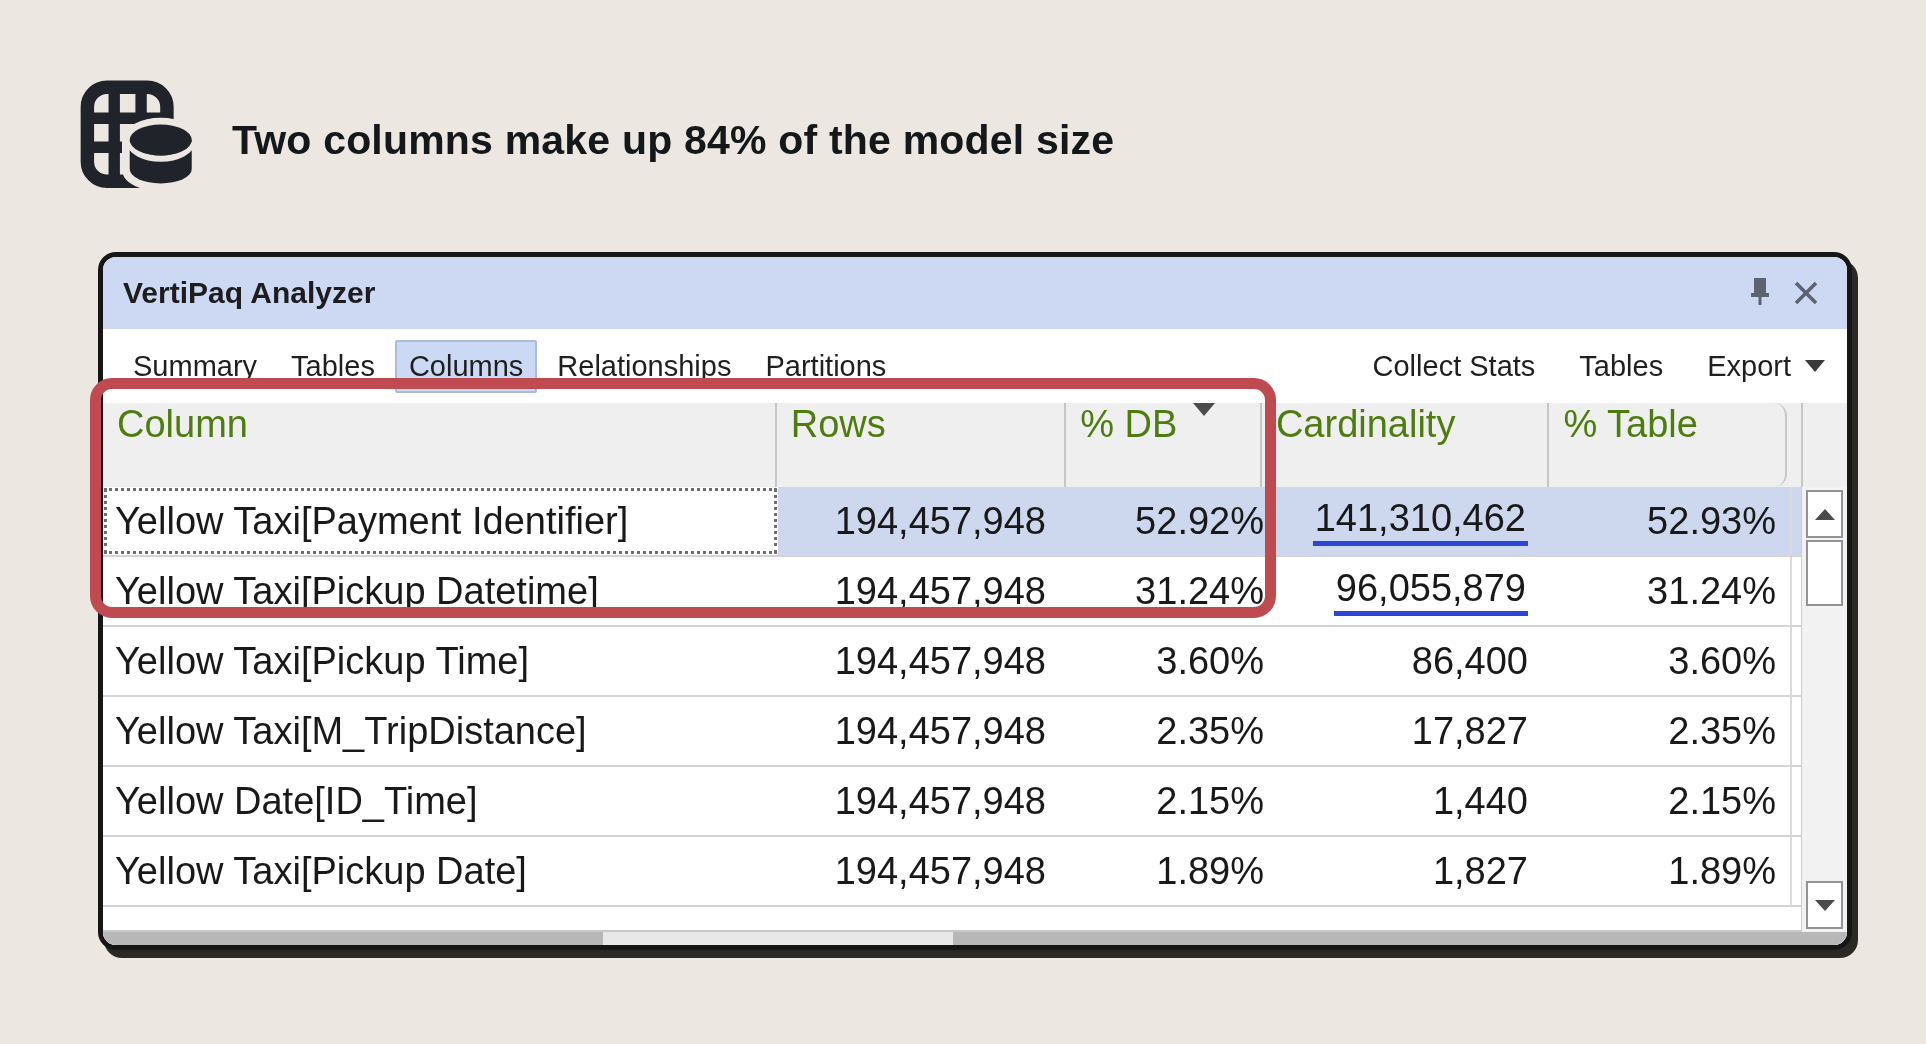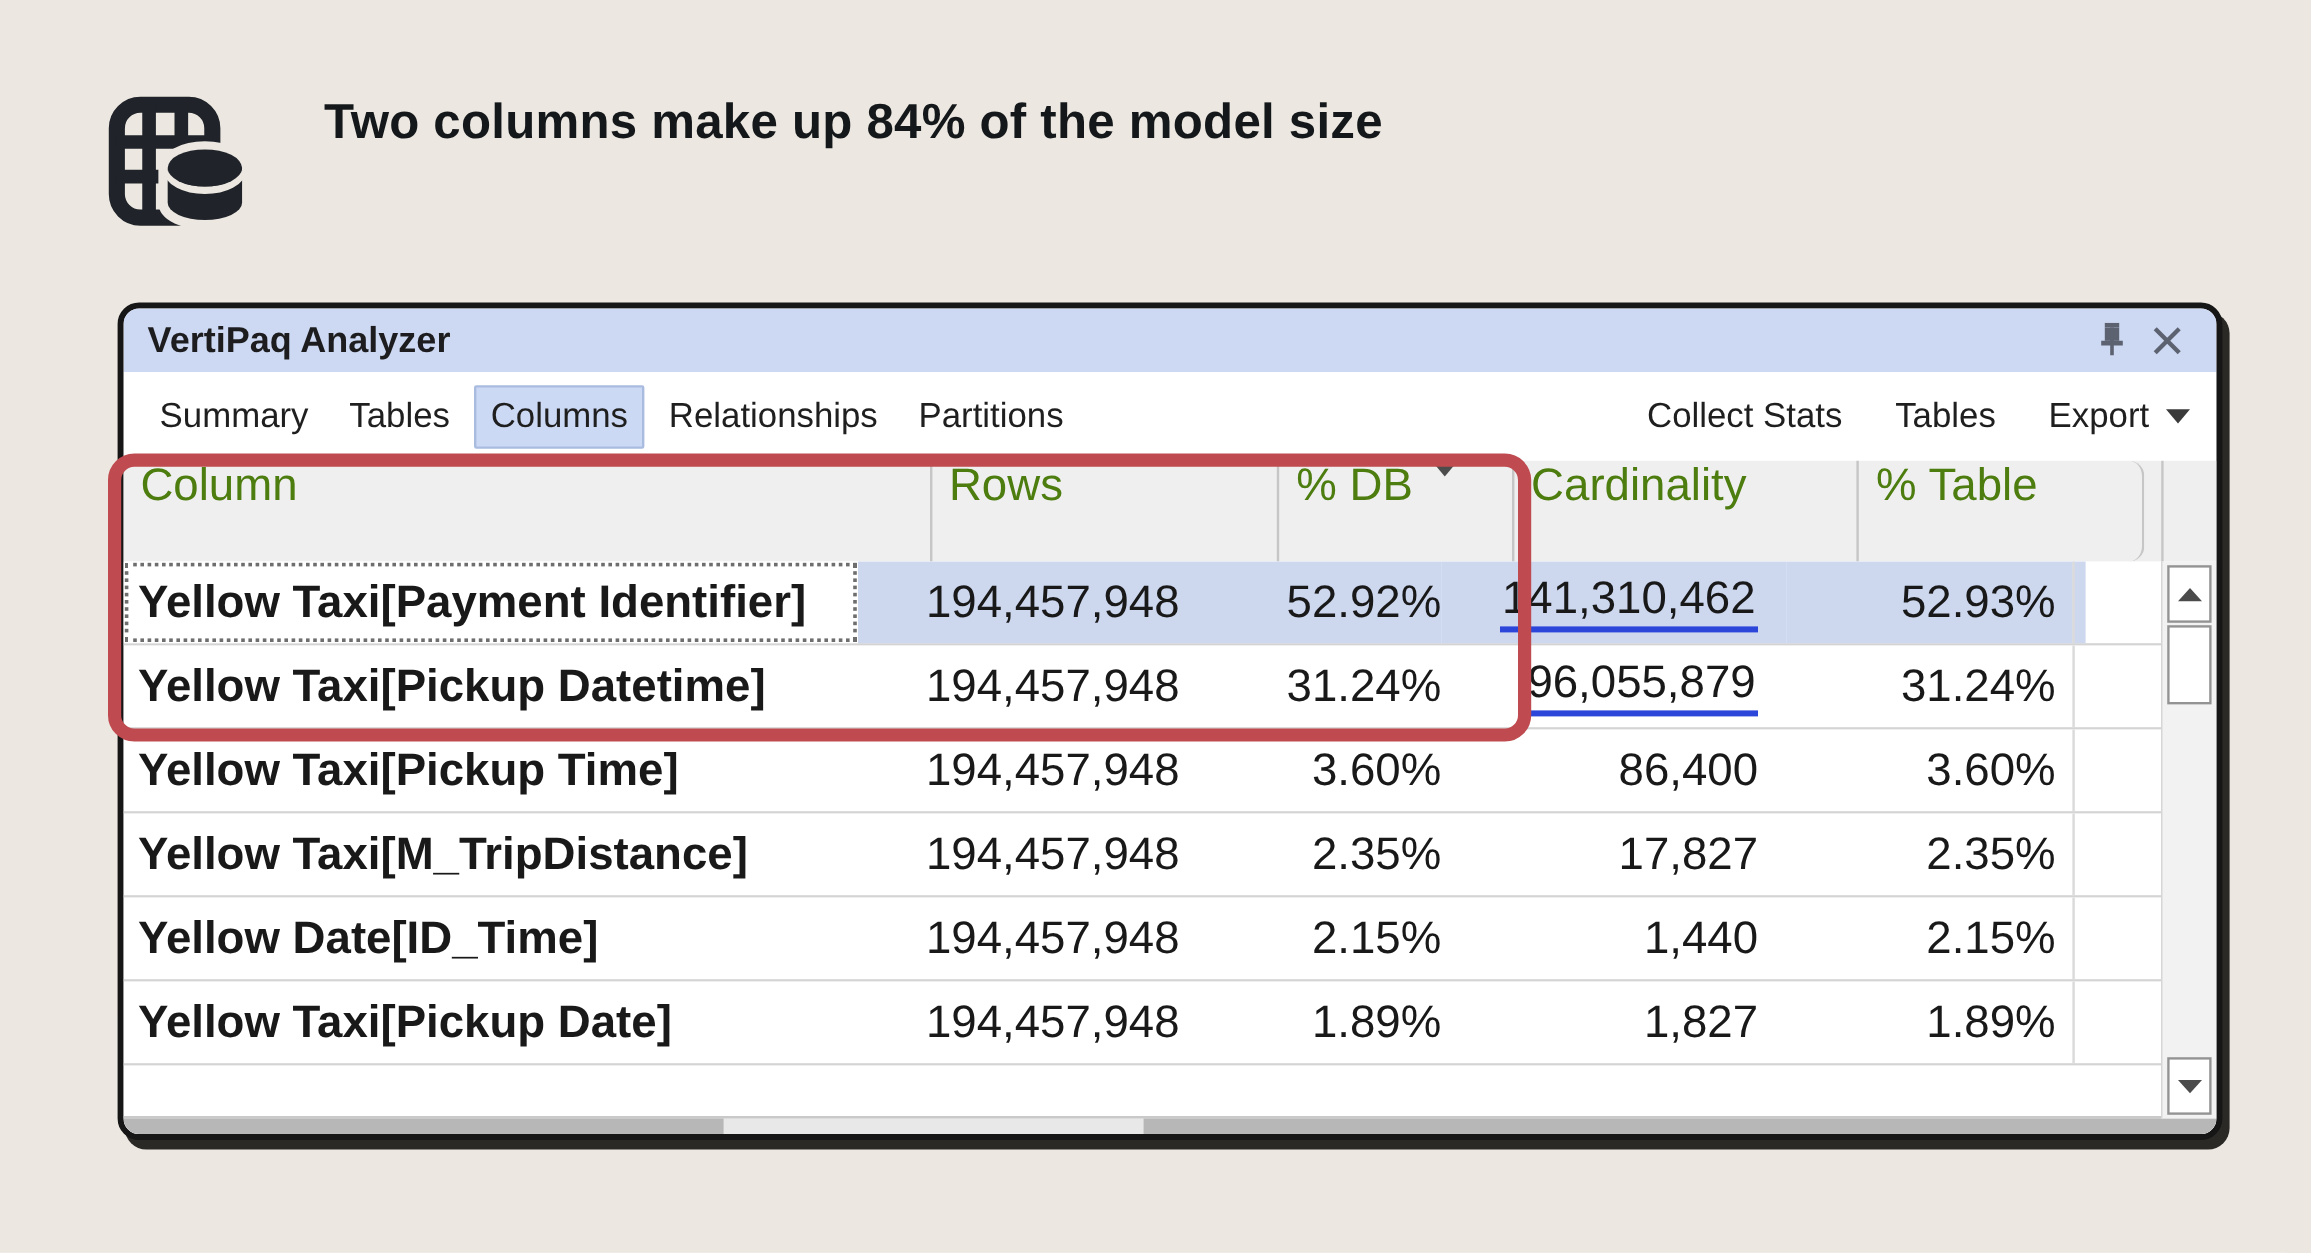"Two columns make up 84%" .headline { align-items: flex-start -> center; gap: 60px -> 32px; left: 86px -> 76px }
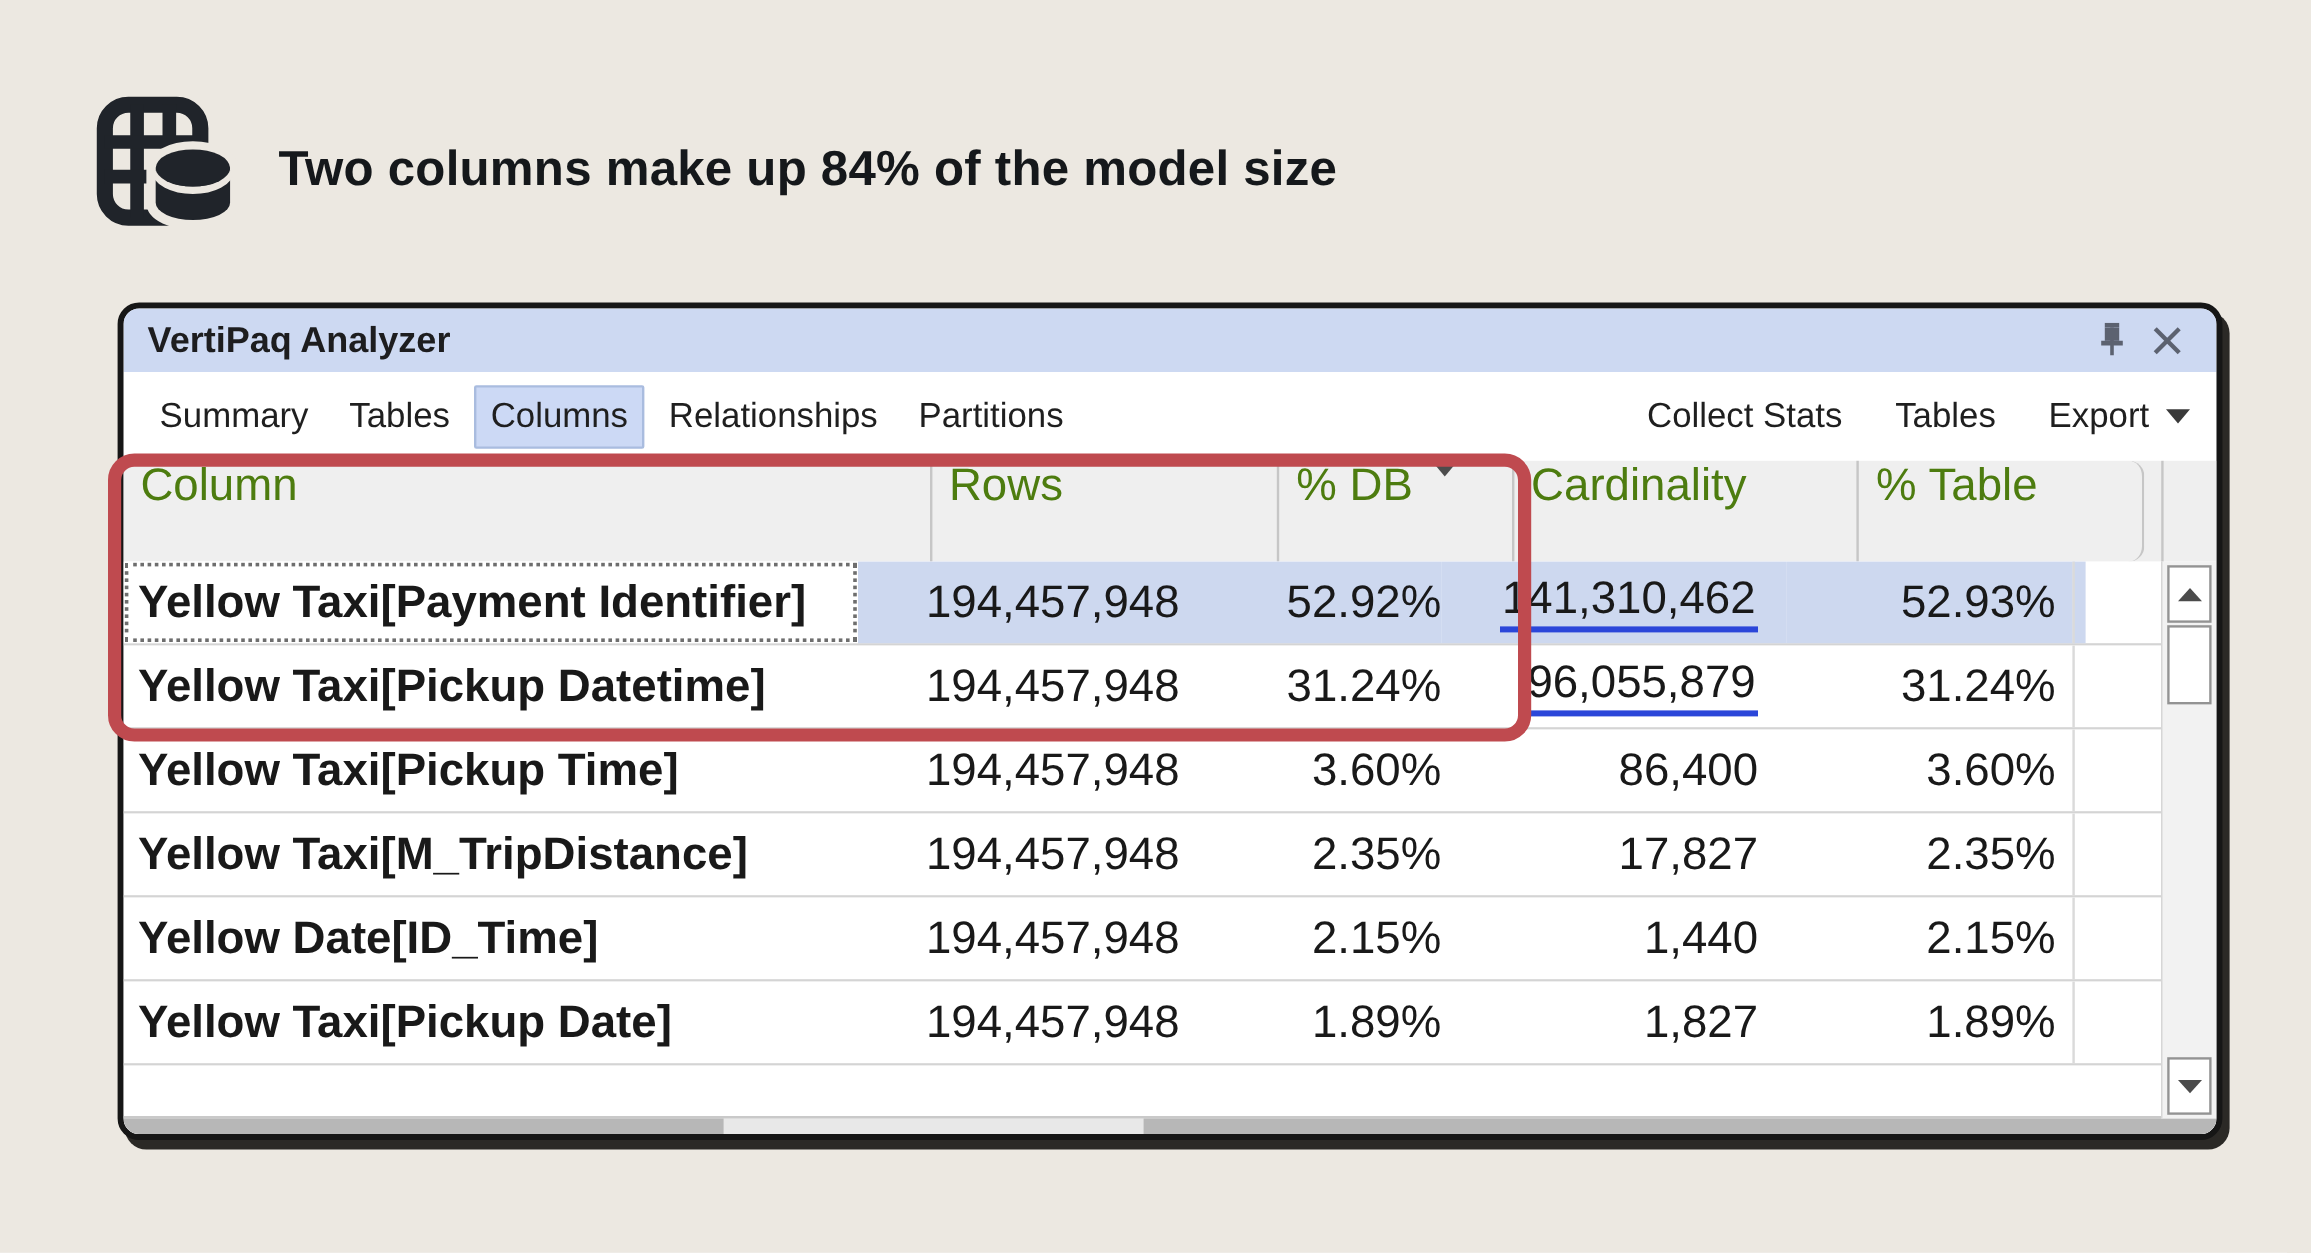"VertiPaq Analyzer" .titlebar { height: 53px -> 72px }
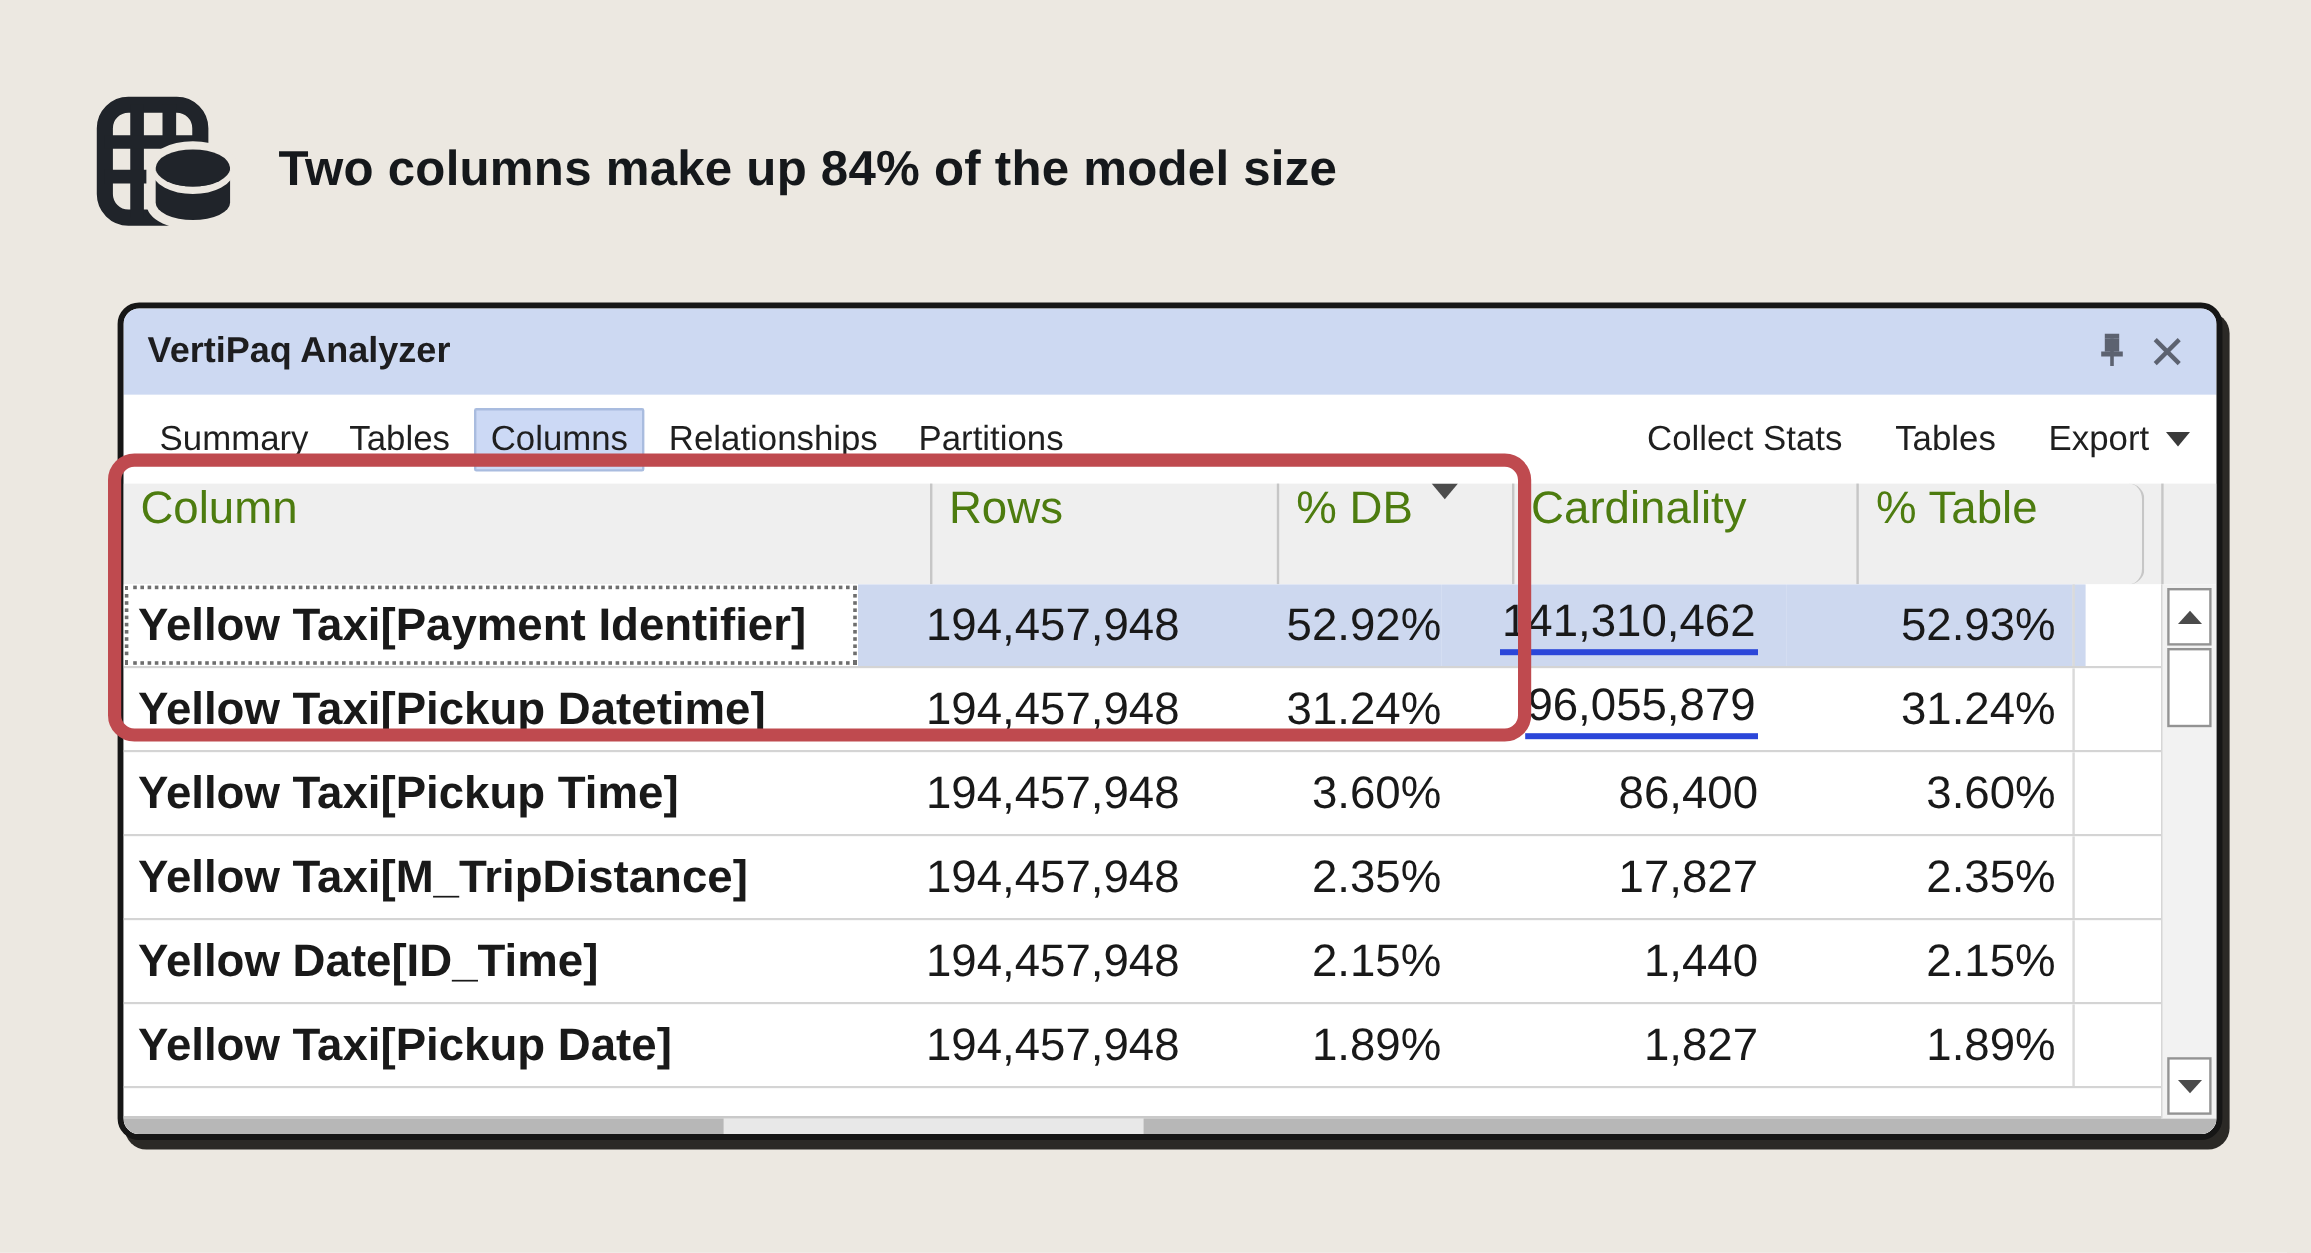"Yellow Taxi[Payment Identifier]" .c-name { font-weight: bold -> none; width: 612px -> 675px }
